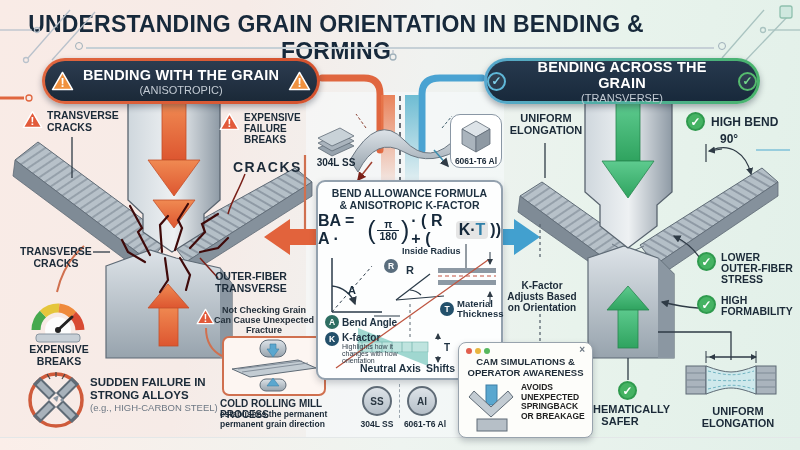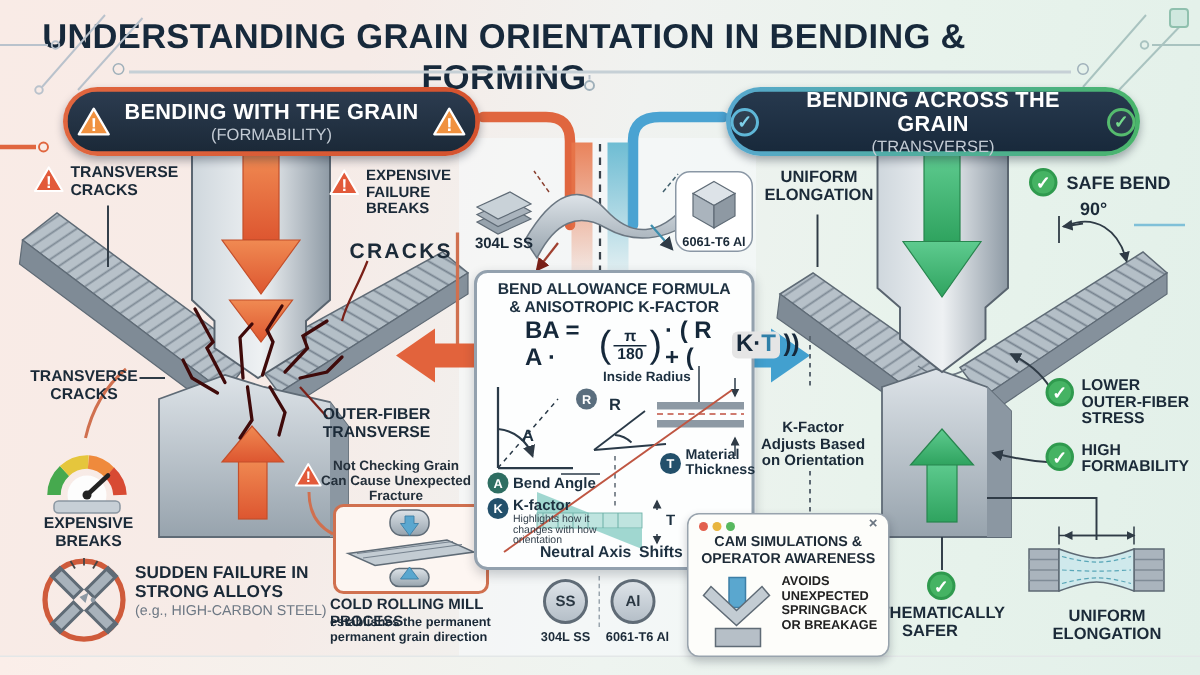"(FORMABILITY)" div.t2 { text: FORMABILITY -> ANISOTROPIC }
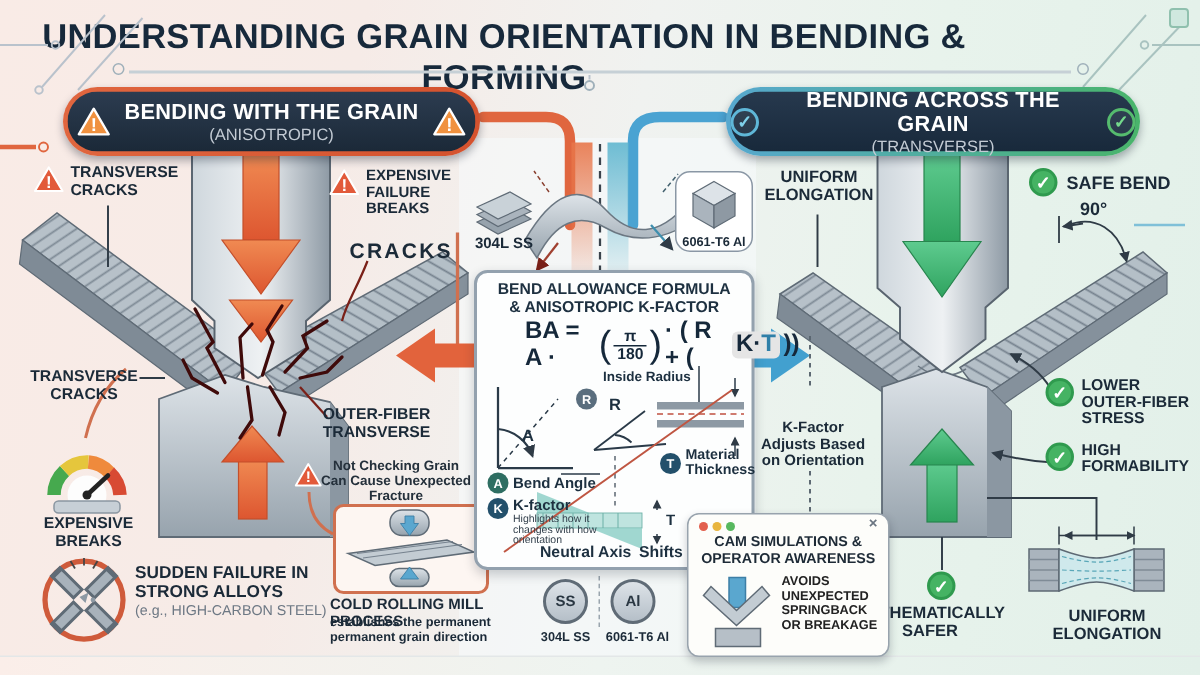"SAFE BEND" span.lbl { text: SAFE -> HIGH }
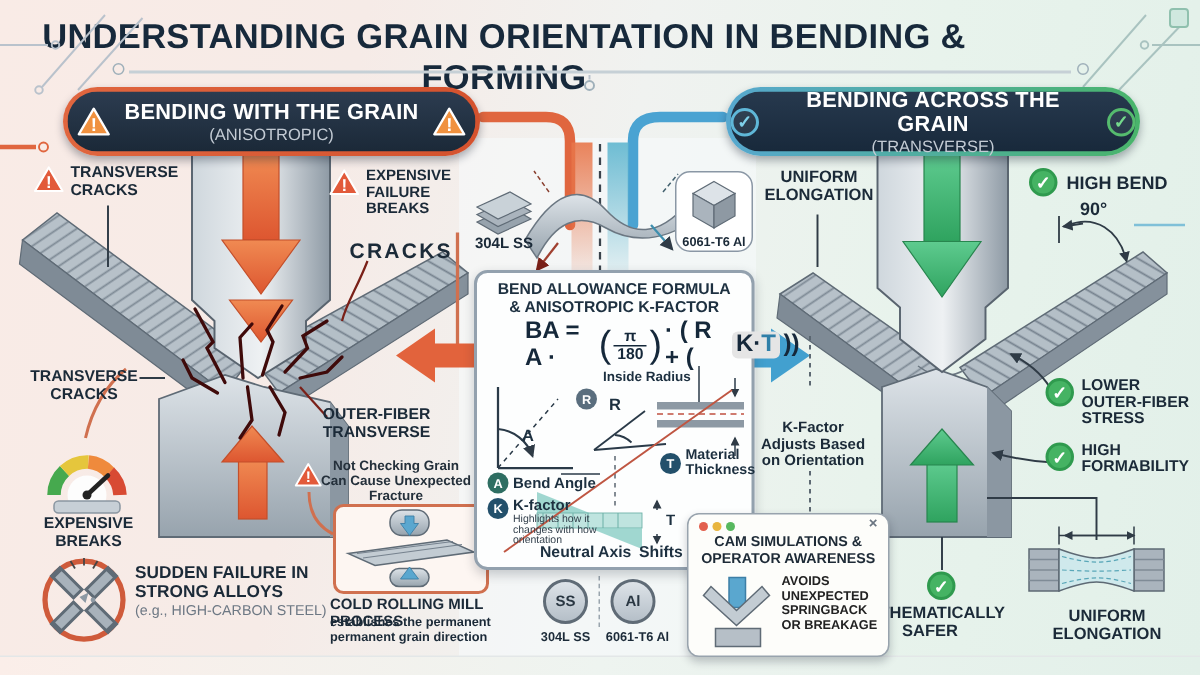"BA = A ·" .formula { padding-left: 32px -> none }
